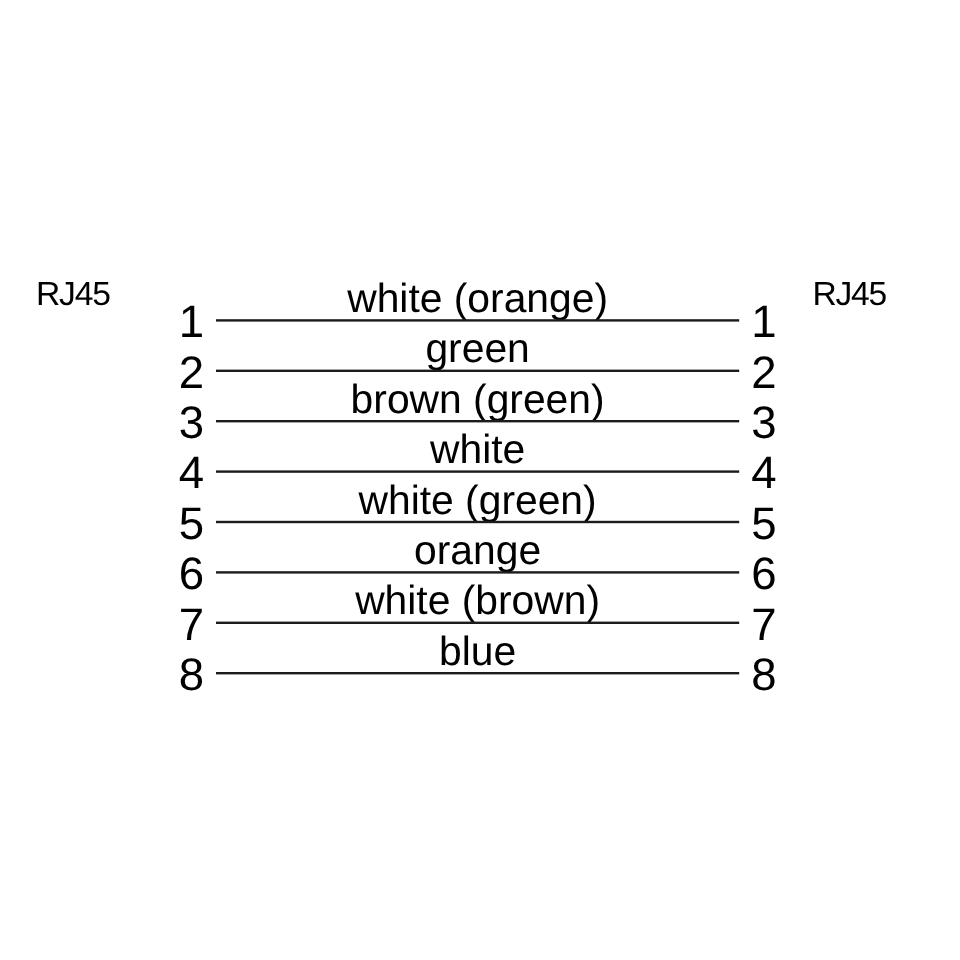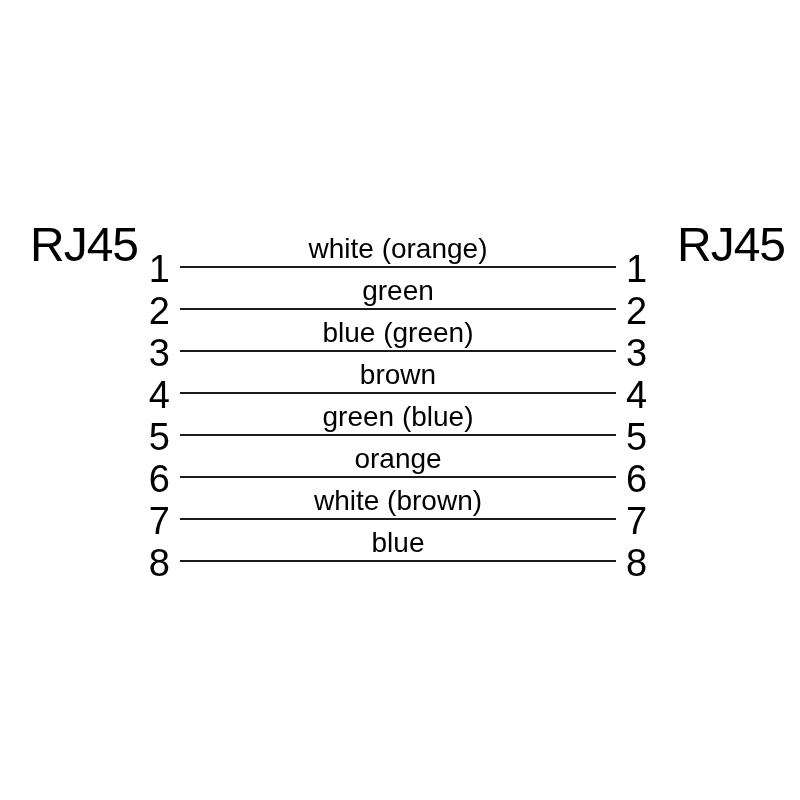"RJ45" .connector-label { font-size: 48px -> 28px }
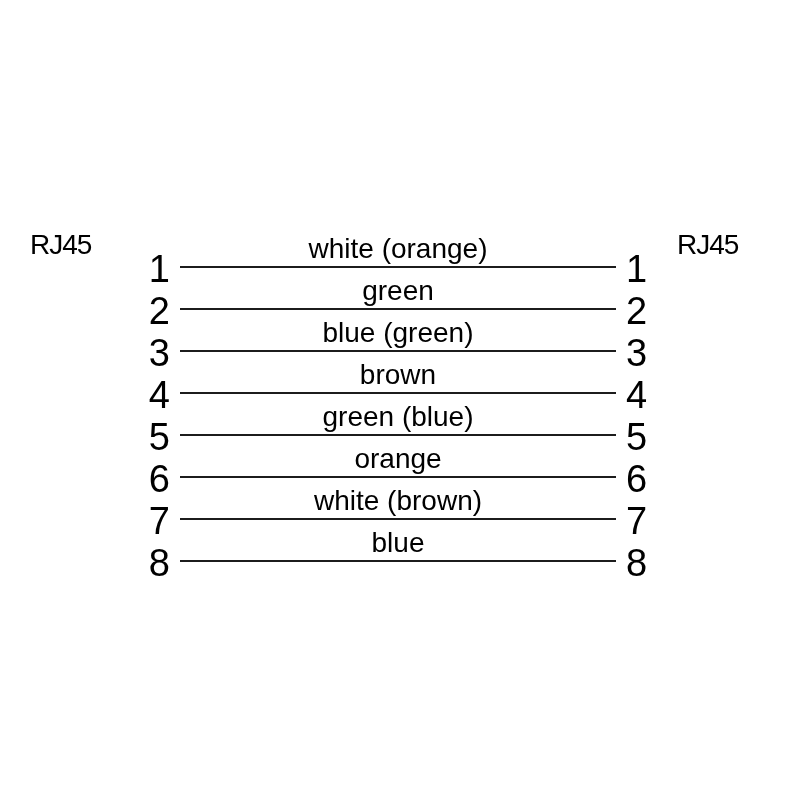"white (orange)" .wire-label { font-size: 28px -> 34px }
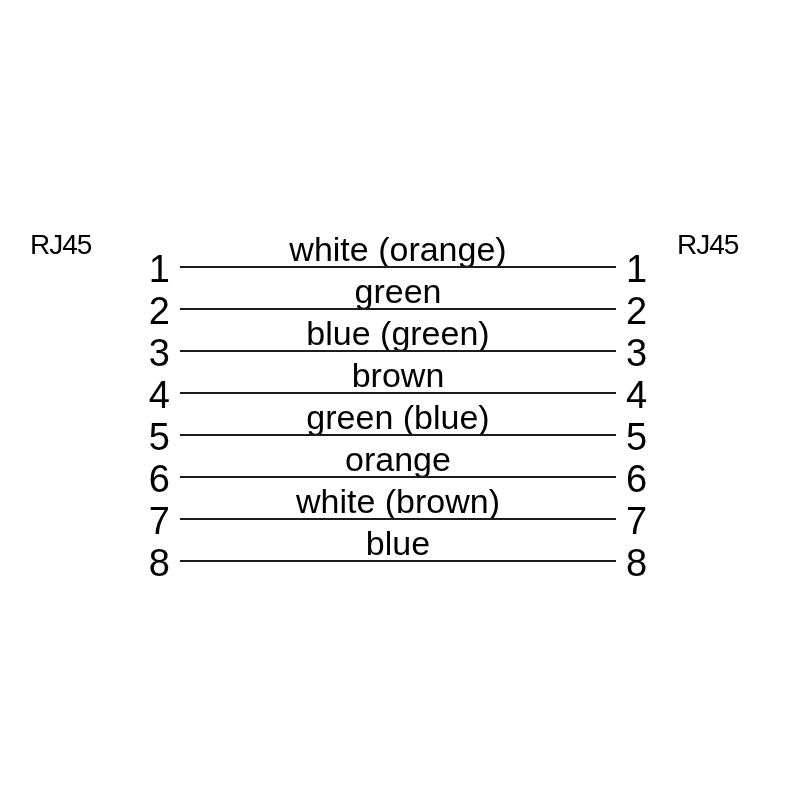"blue (green)" span.wire-label { text: blue -> brown }
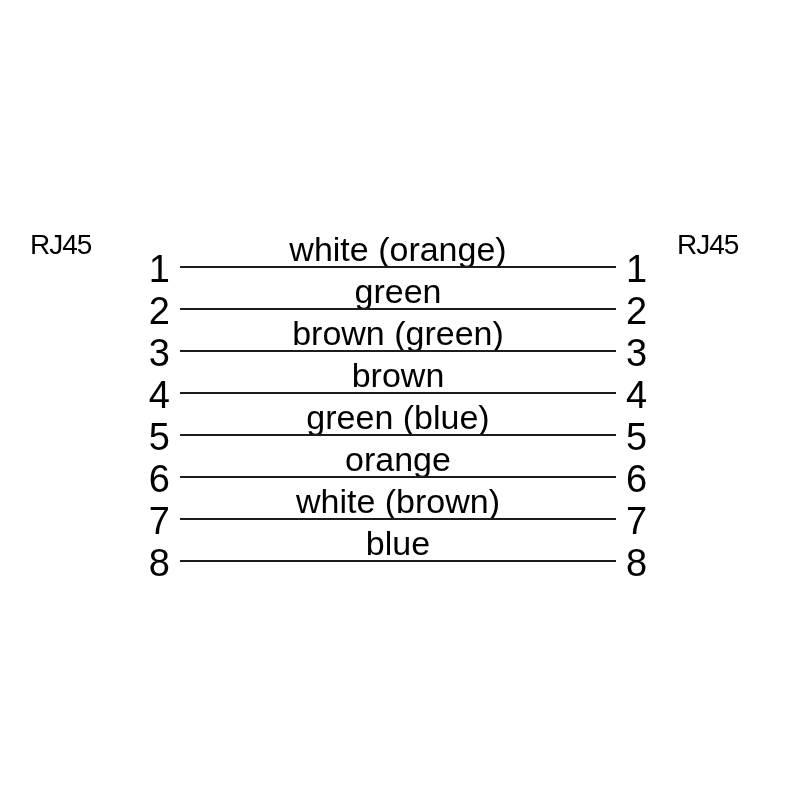"brown" span.wire-label { text: brown -> white }
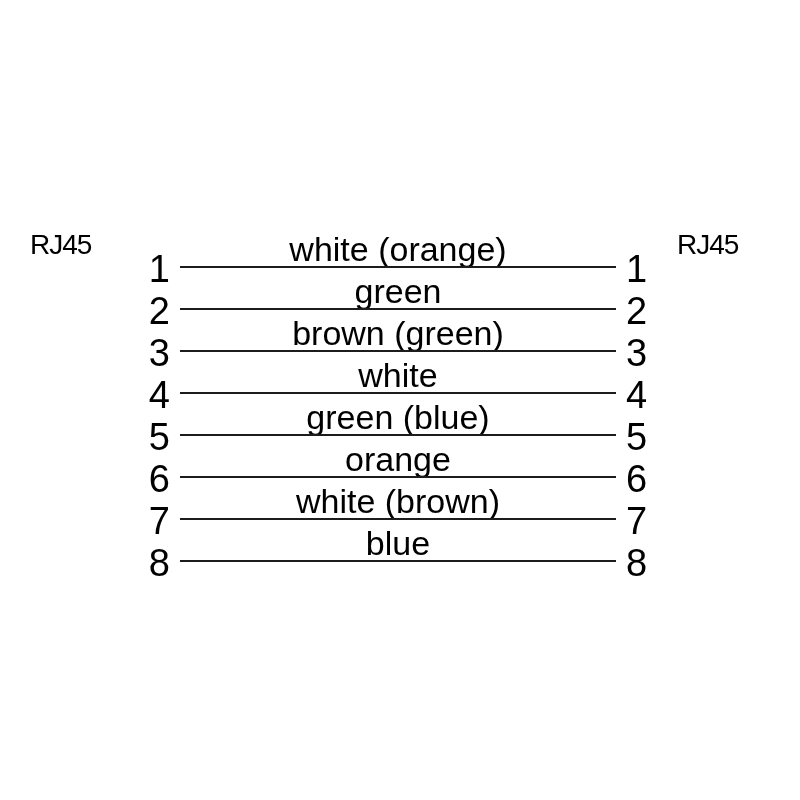"green (blue)" span.wire-label { text: green (blue -> white (green }
